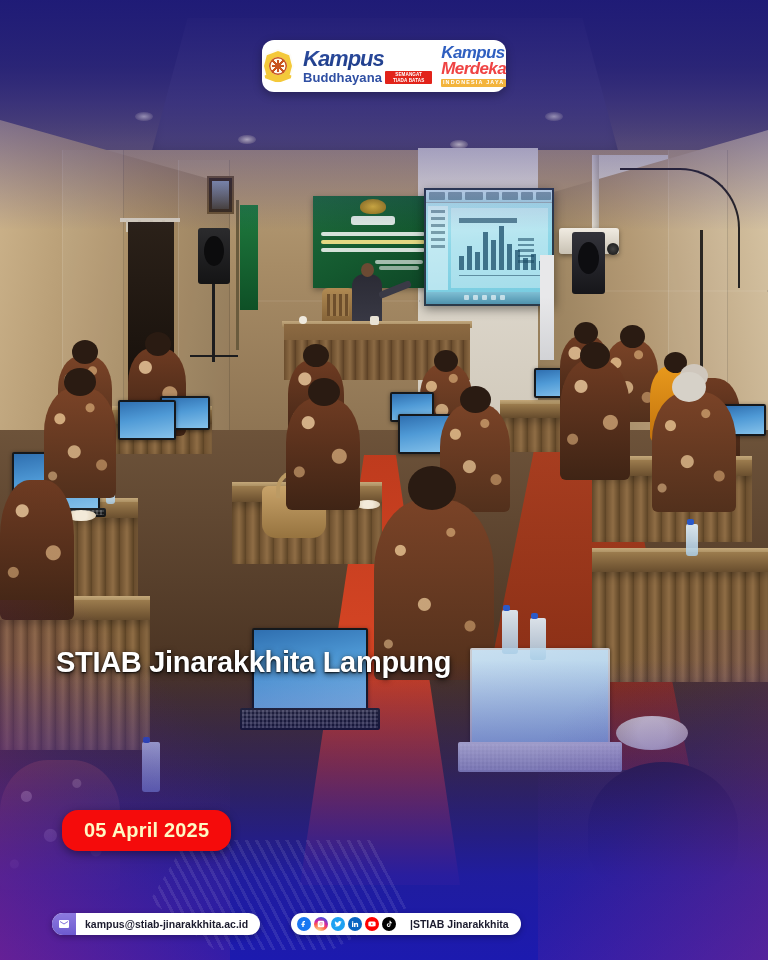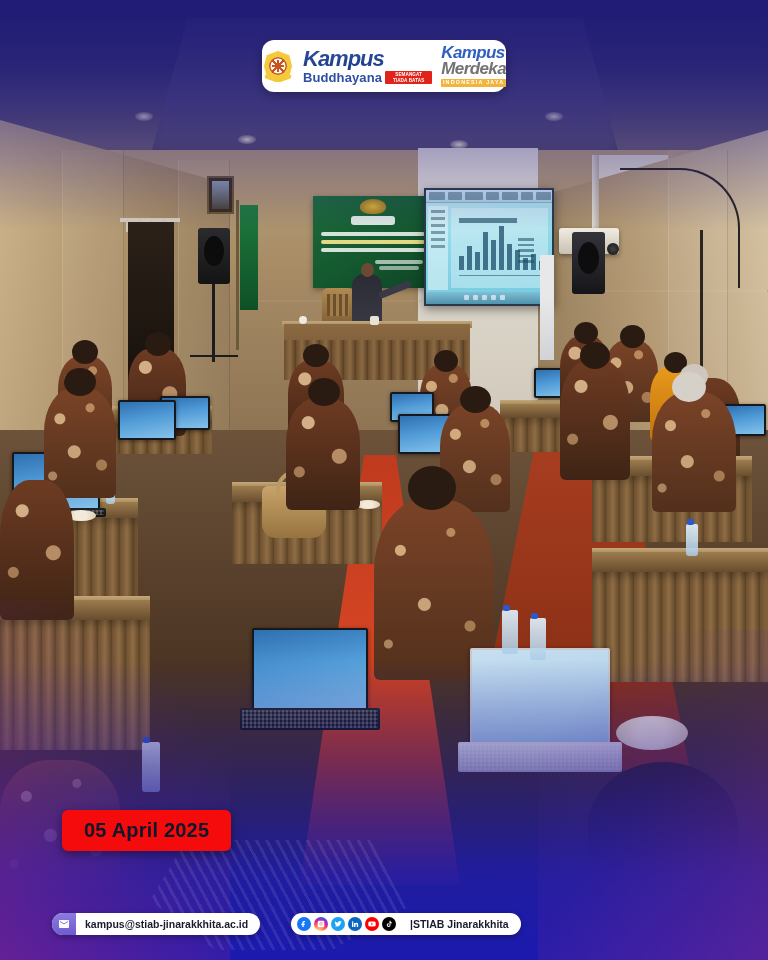"Merdeka" .km-2 { color: #737373 -> #ef4444 }
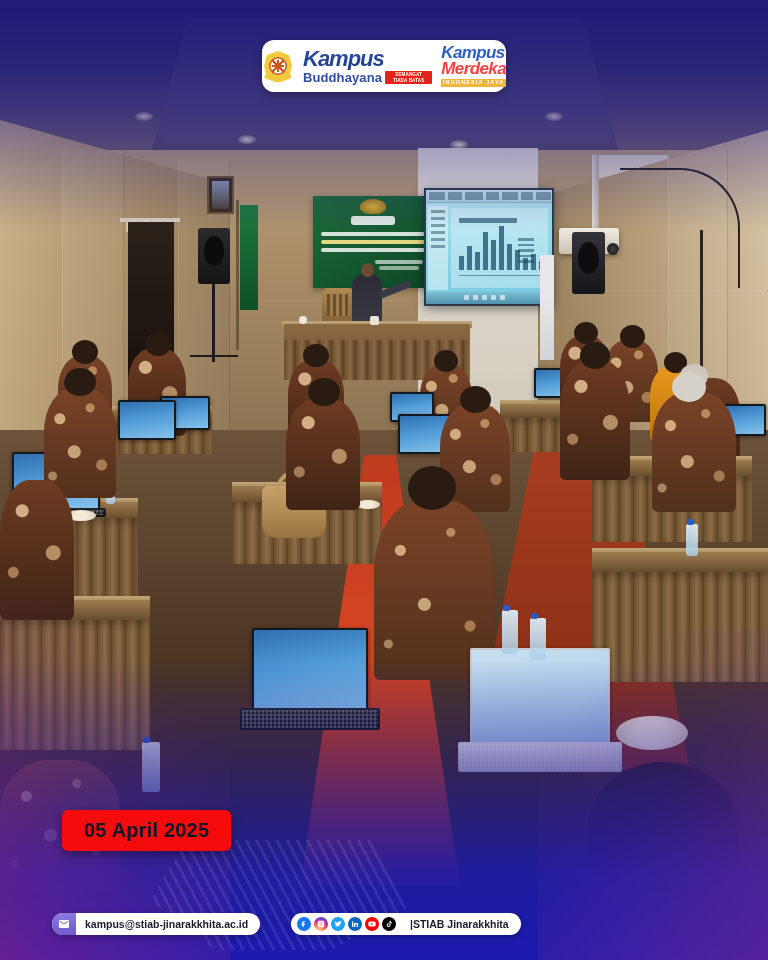"STIAB Jinarakkhita Lampung" span { html: none -> <span>STIAB Jinarakkhita Lampung</span> }
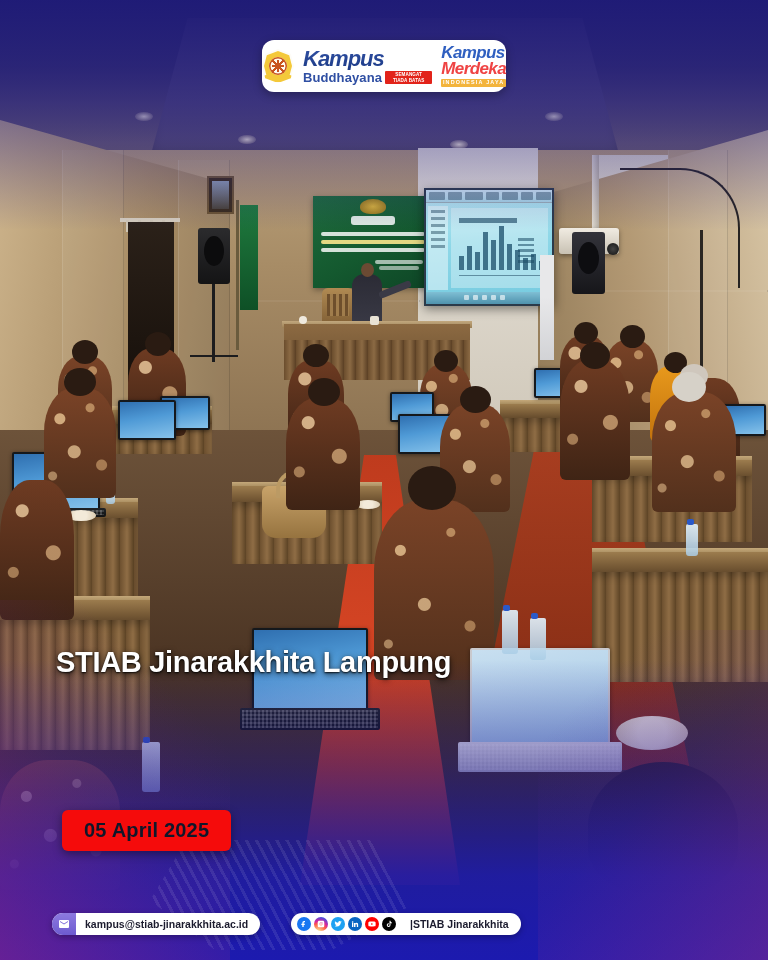"05 April 2025" .badge-date { border-radius: 6px -> 16px; color: #0f172a -> #fef9c3 }
